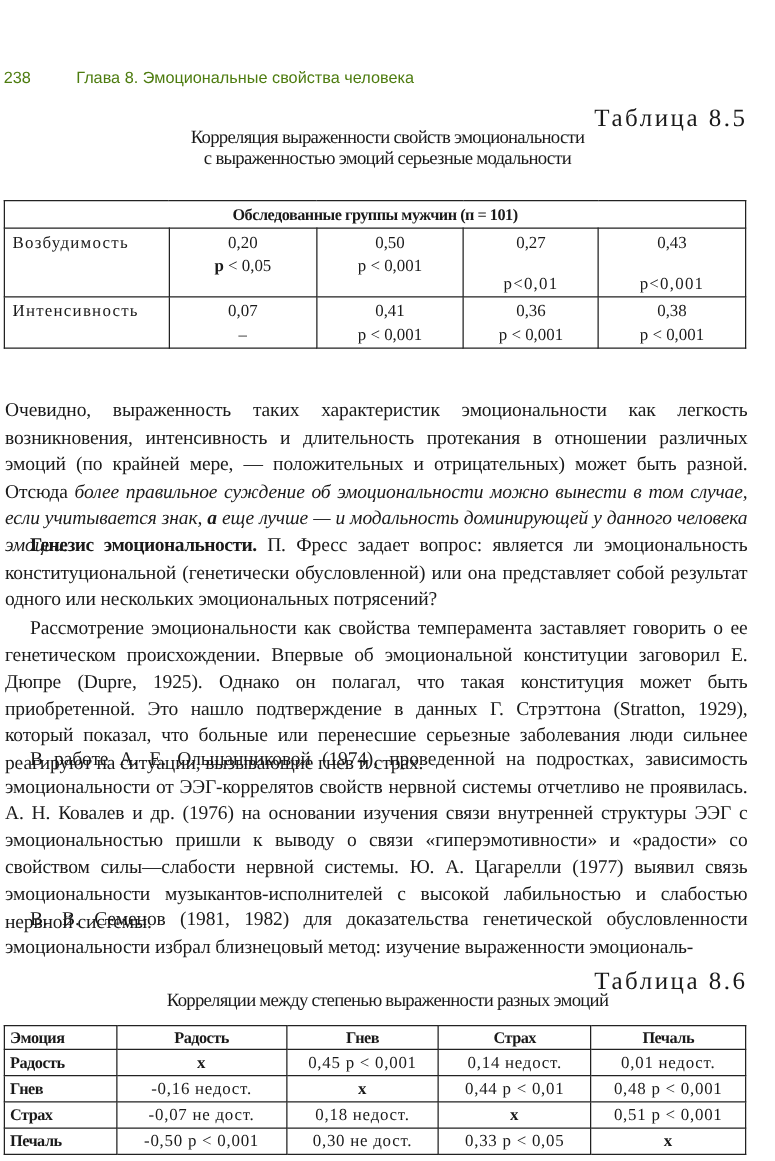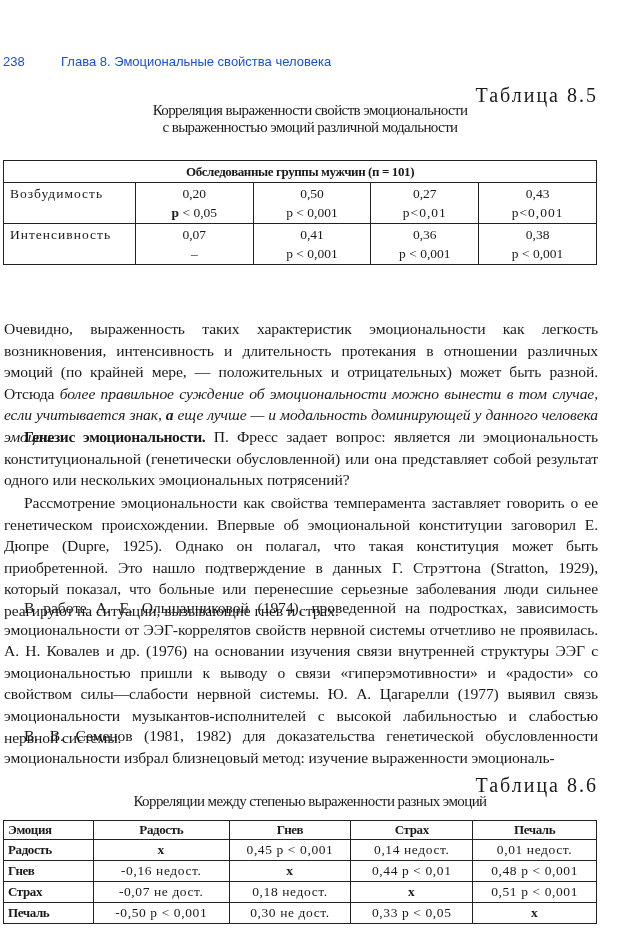"238 Глава 8. Эмоциональные свойства" .running-head { color: #1d4ed8 -> #4d7c0f }
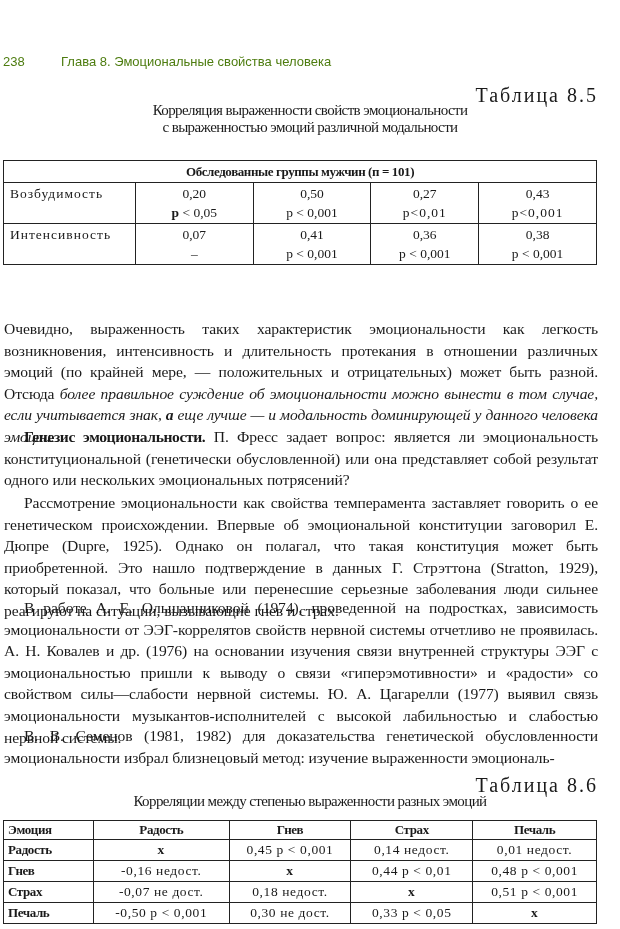"с выраженностью эмоций различной" div { text: различной -> серьезные }
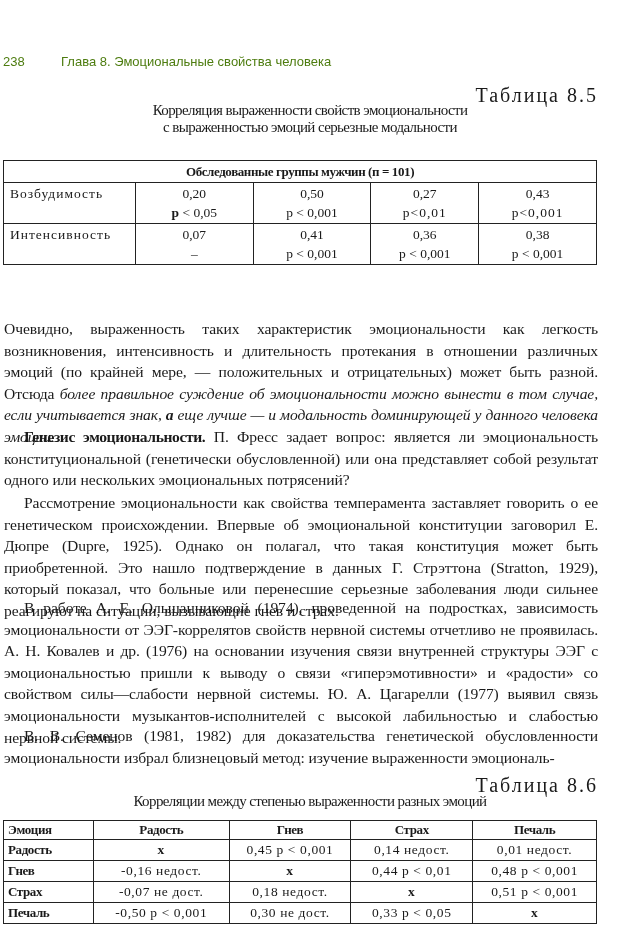"р<0,01" .pspaced { margin-top: none -> 14px }
